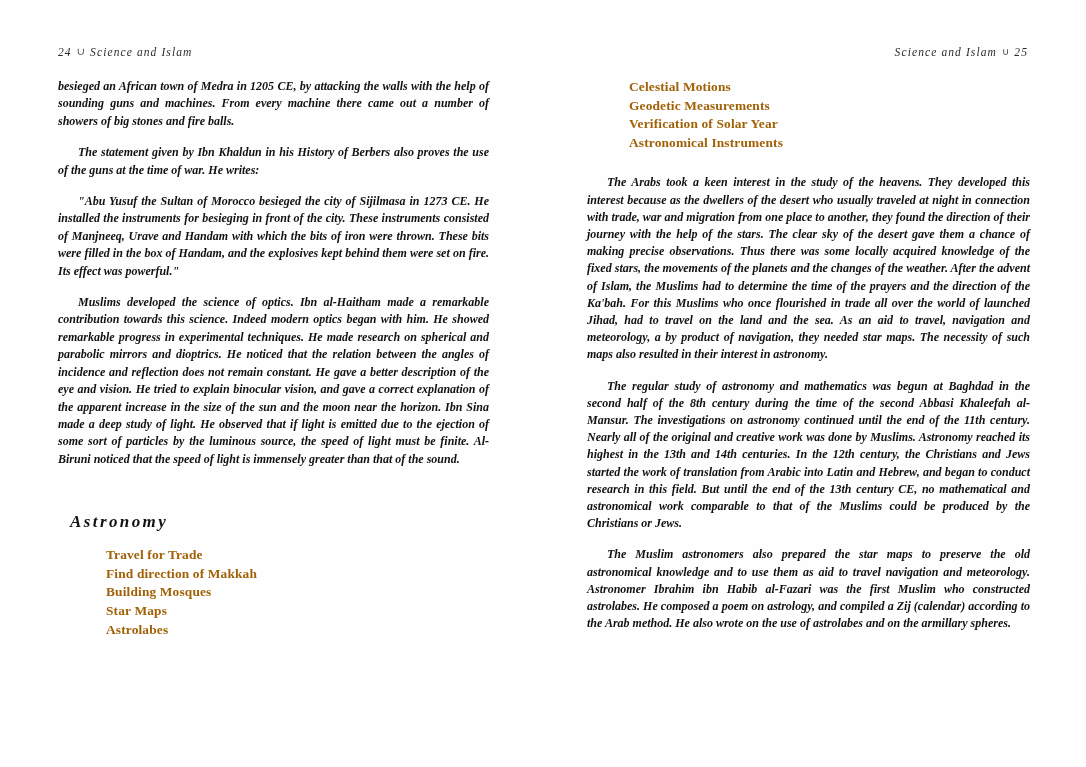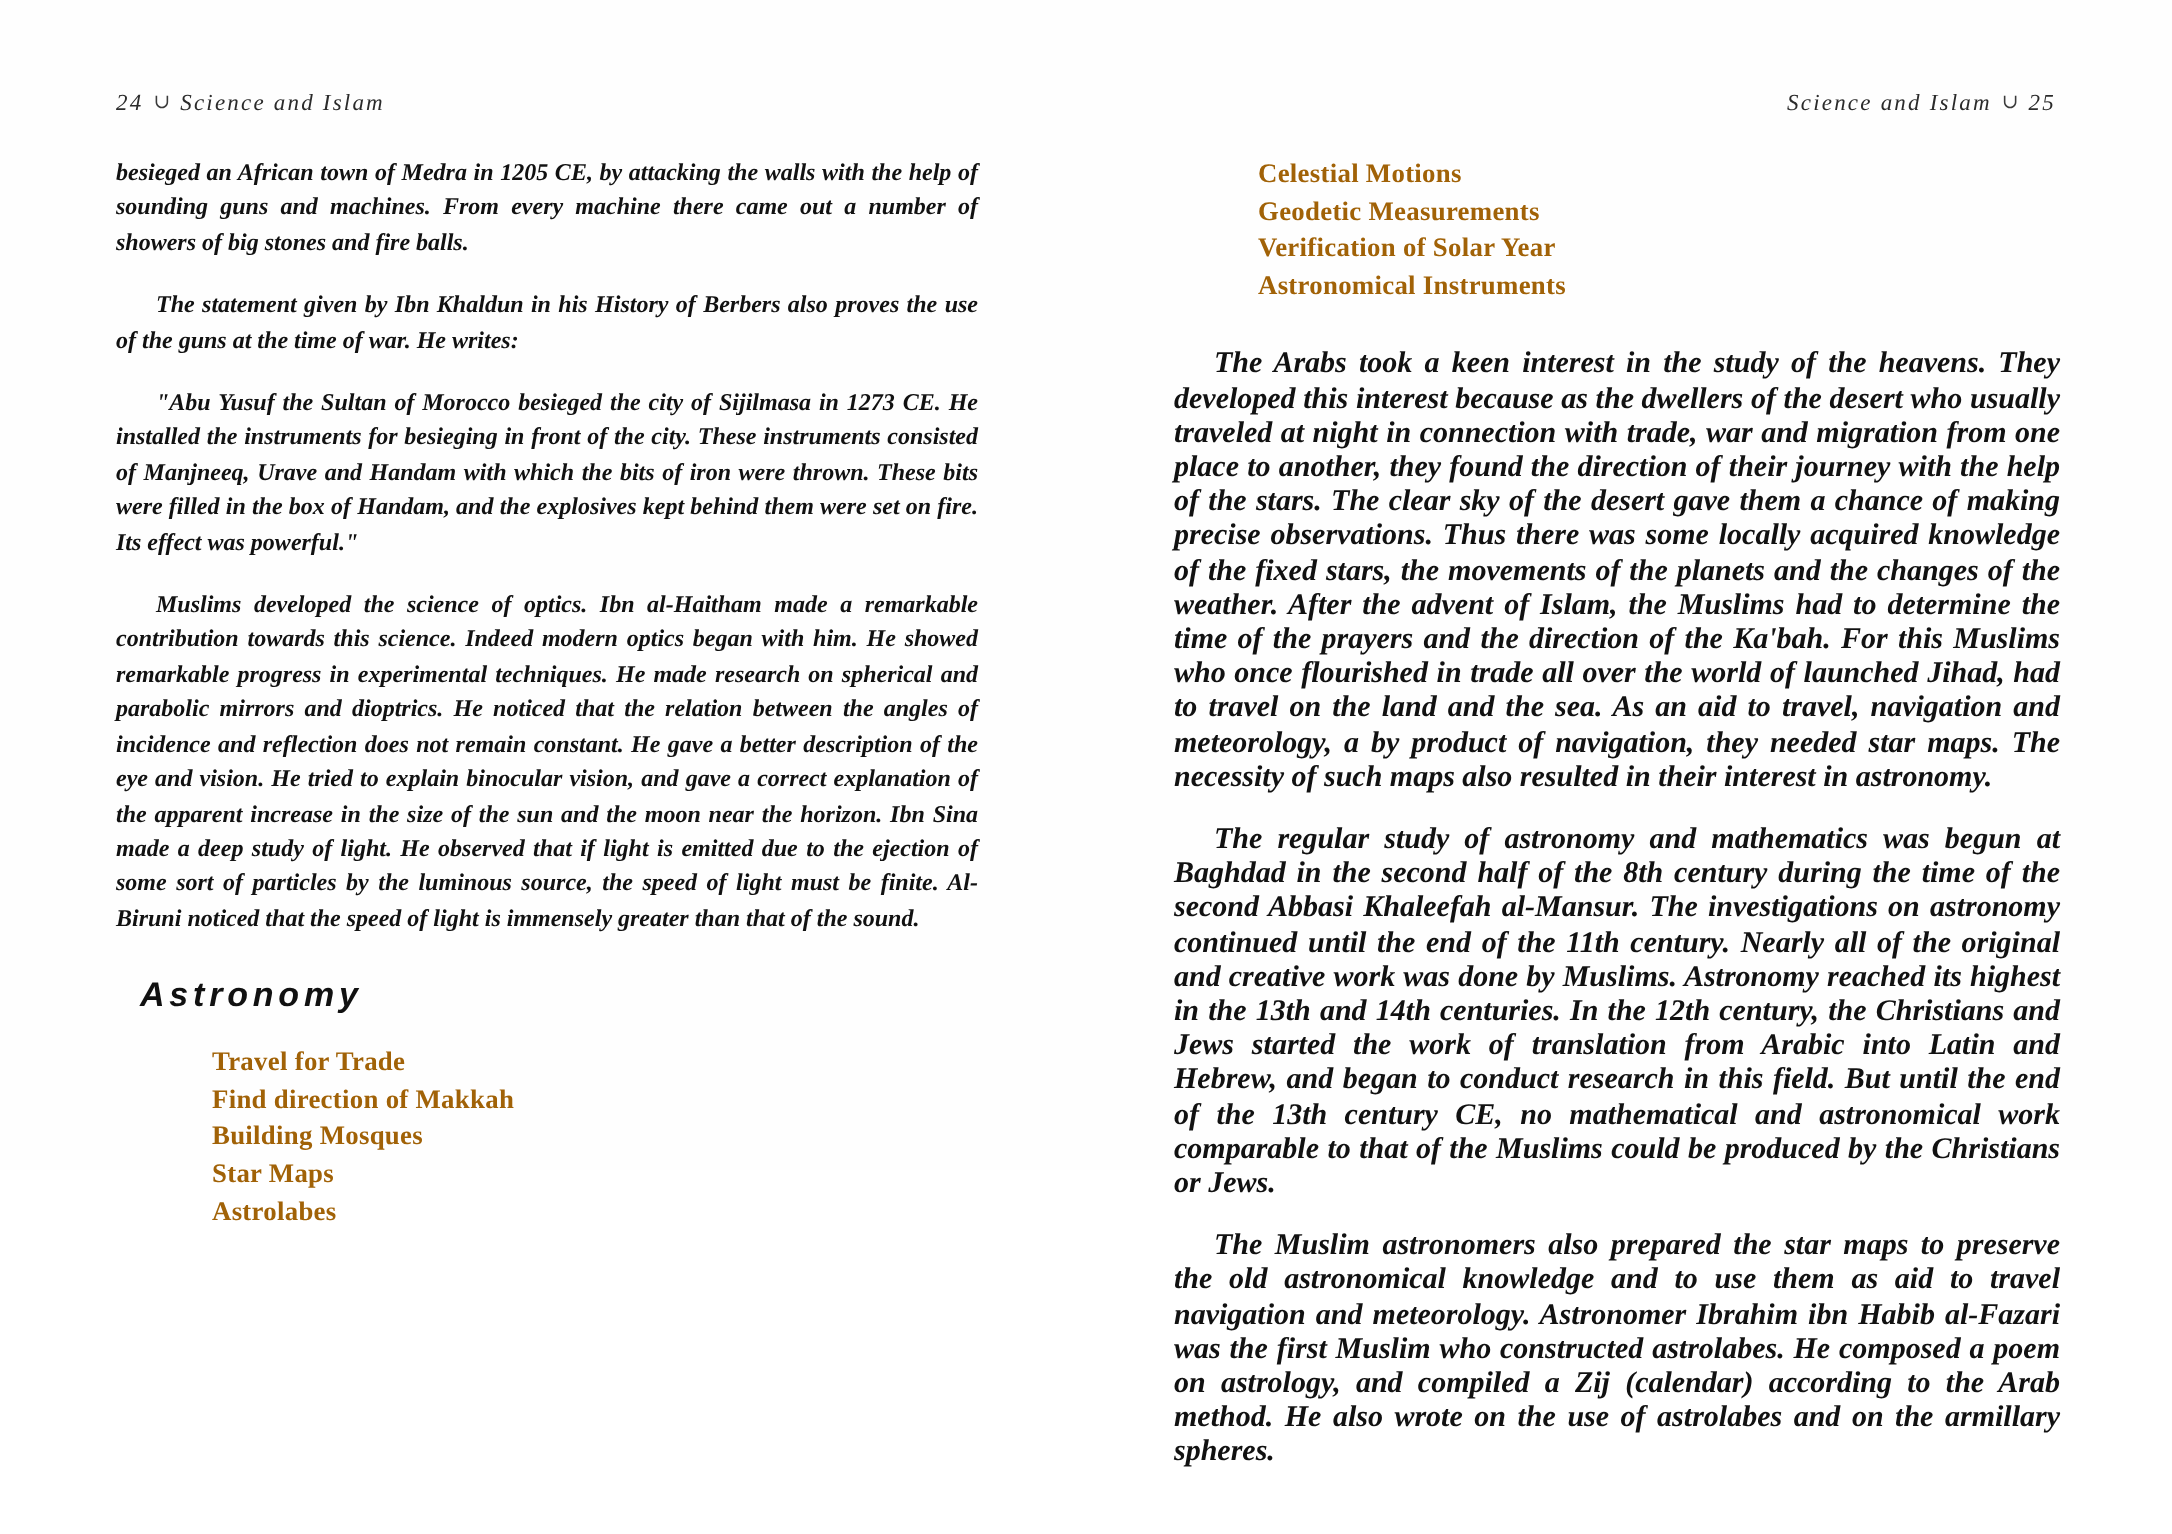"Science and Islam ∪ 25" .running-head.right { font-family: none -> Liberation Serif, serif }
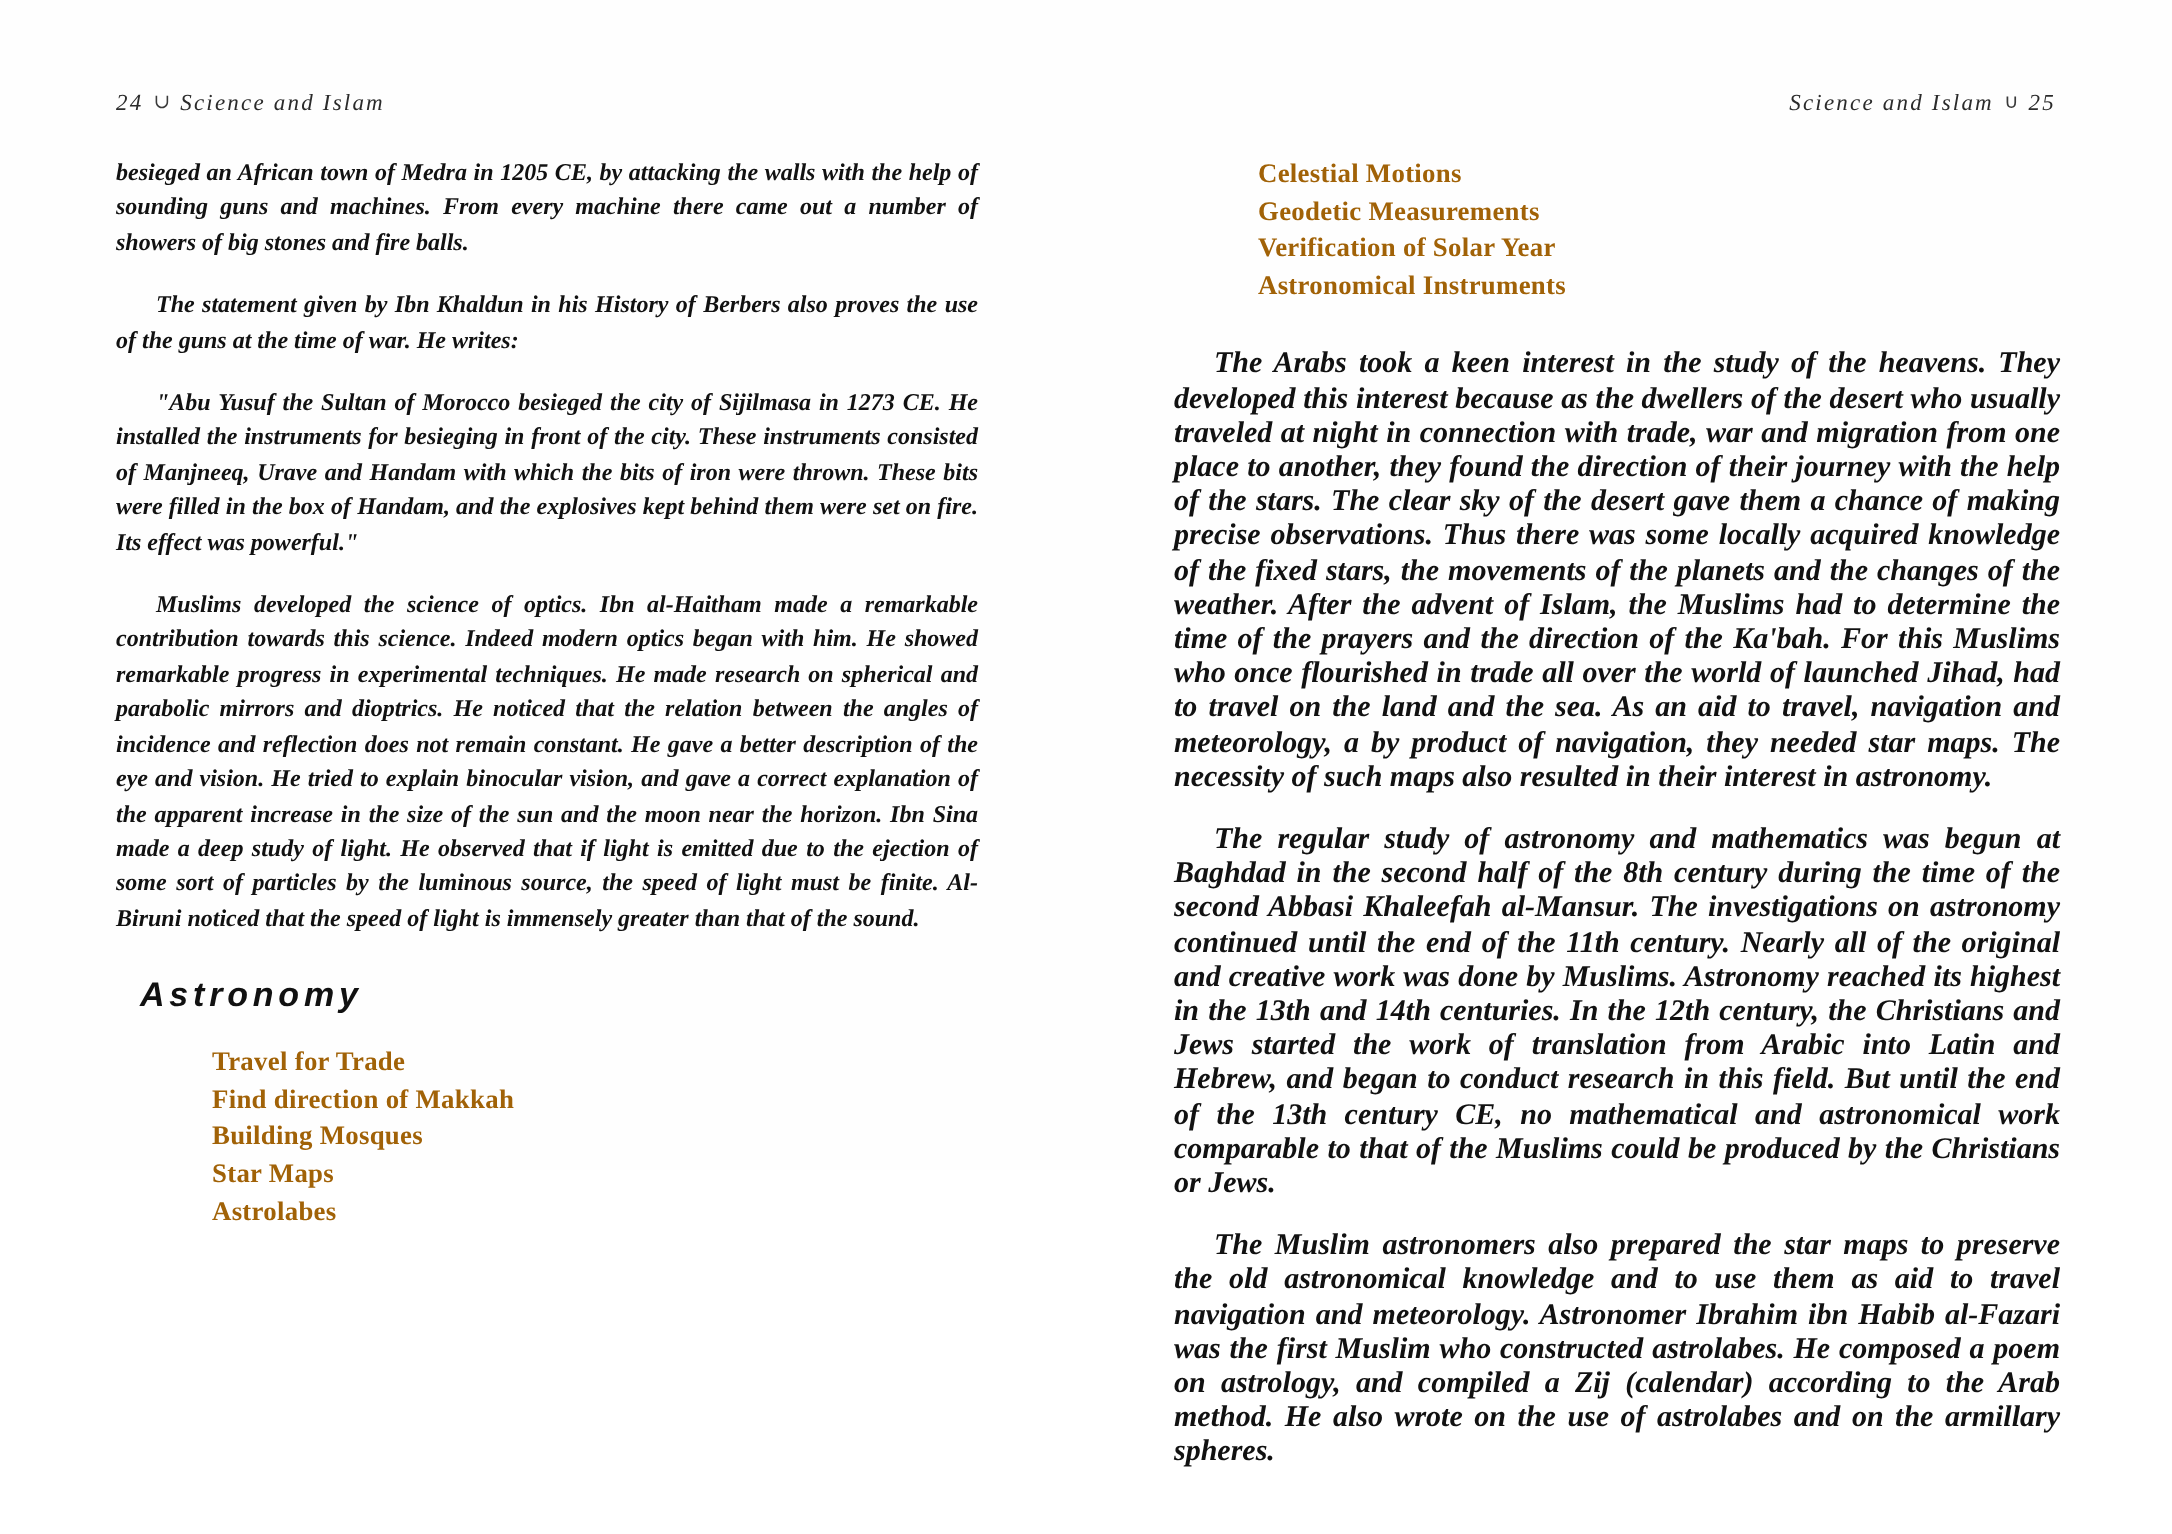"The Arabs took a keen" .page-right p.para { font-size: 15px -> 12px }
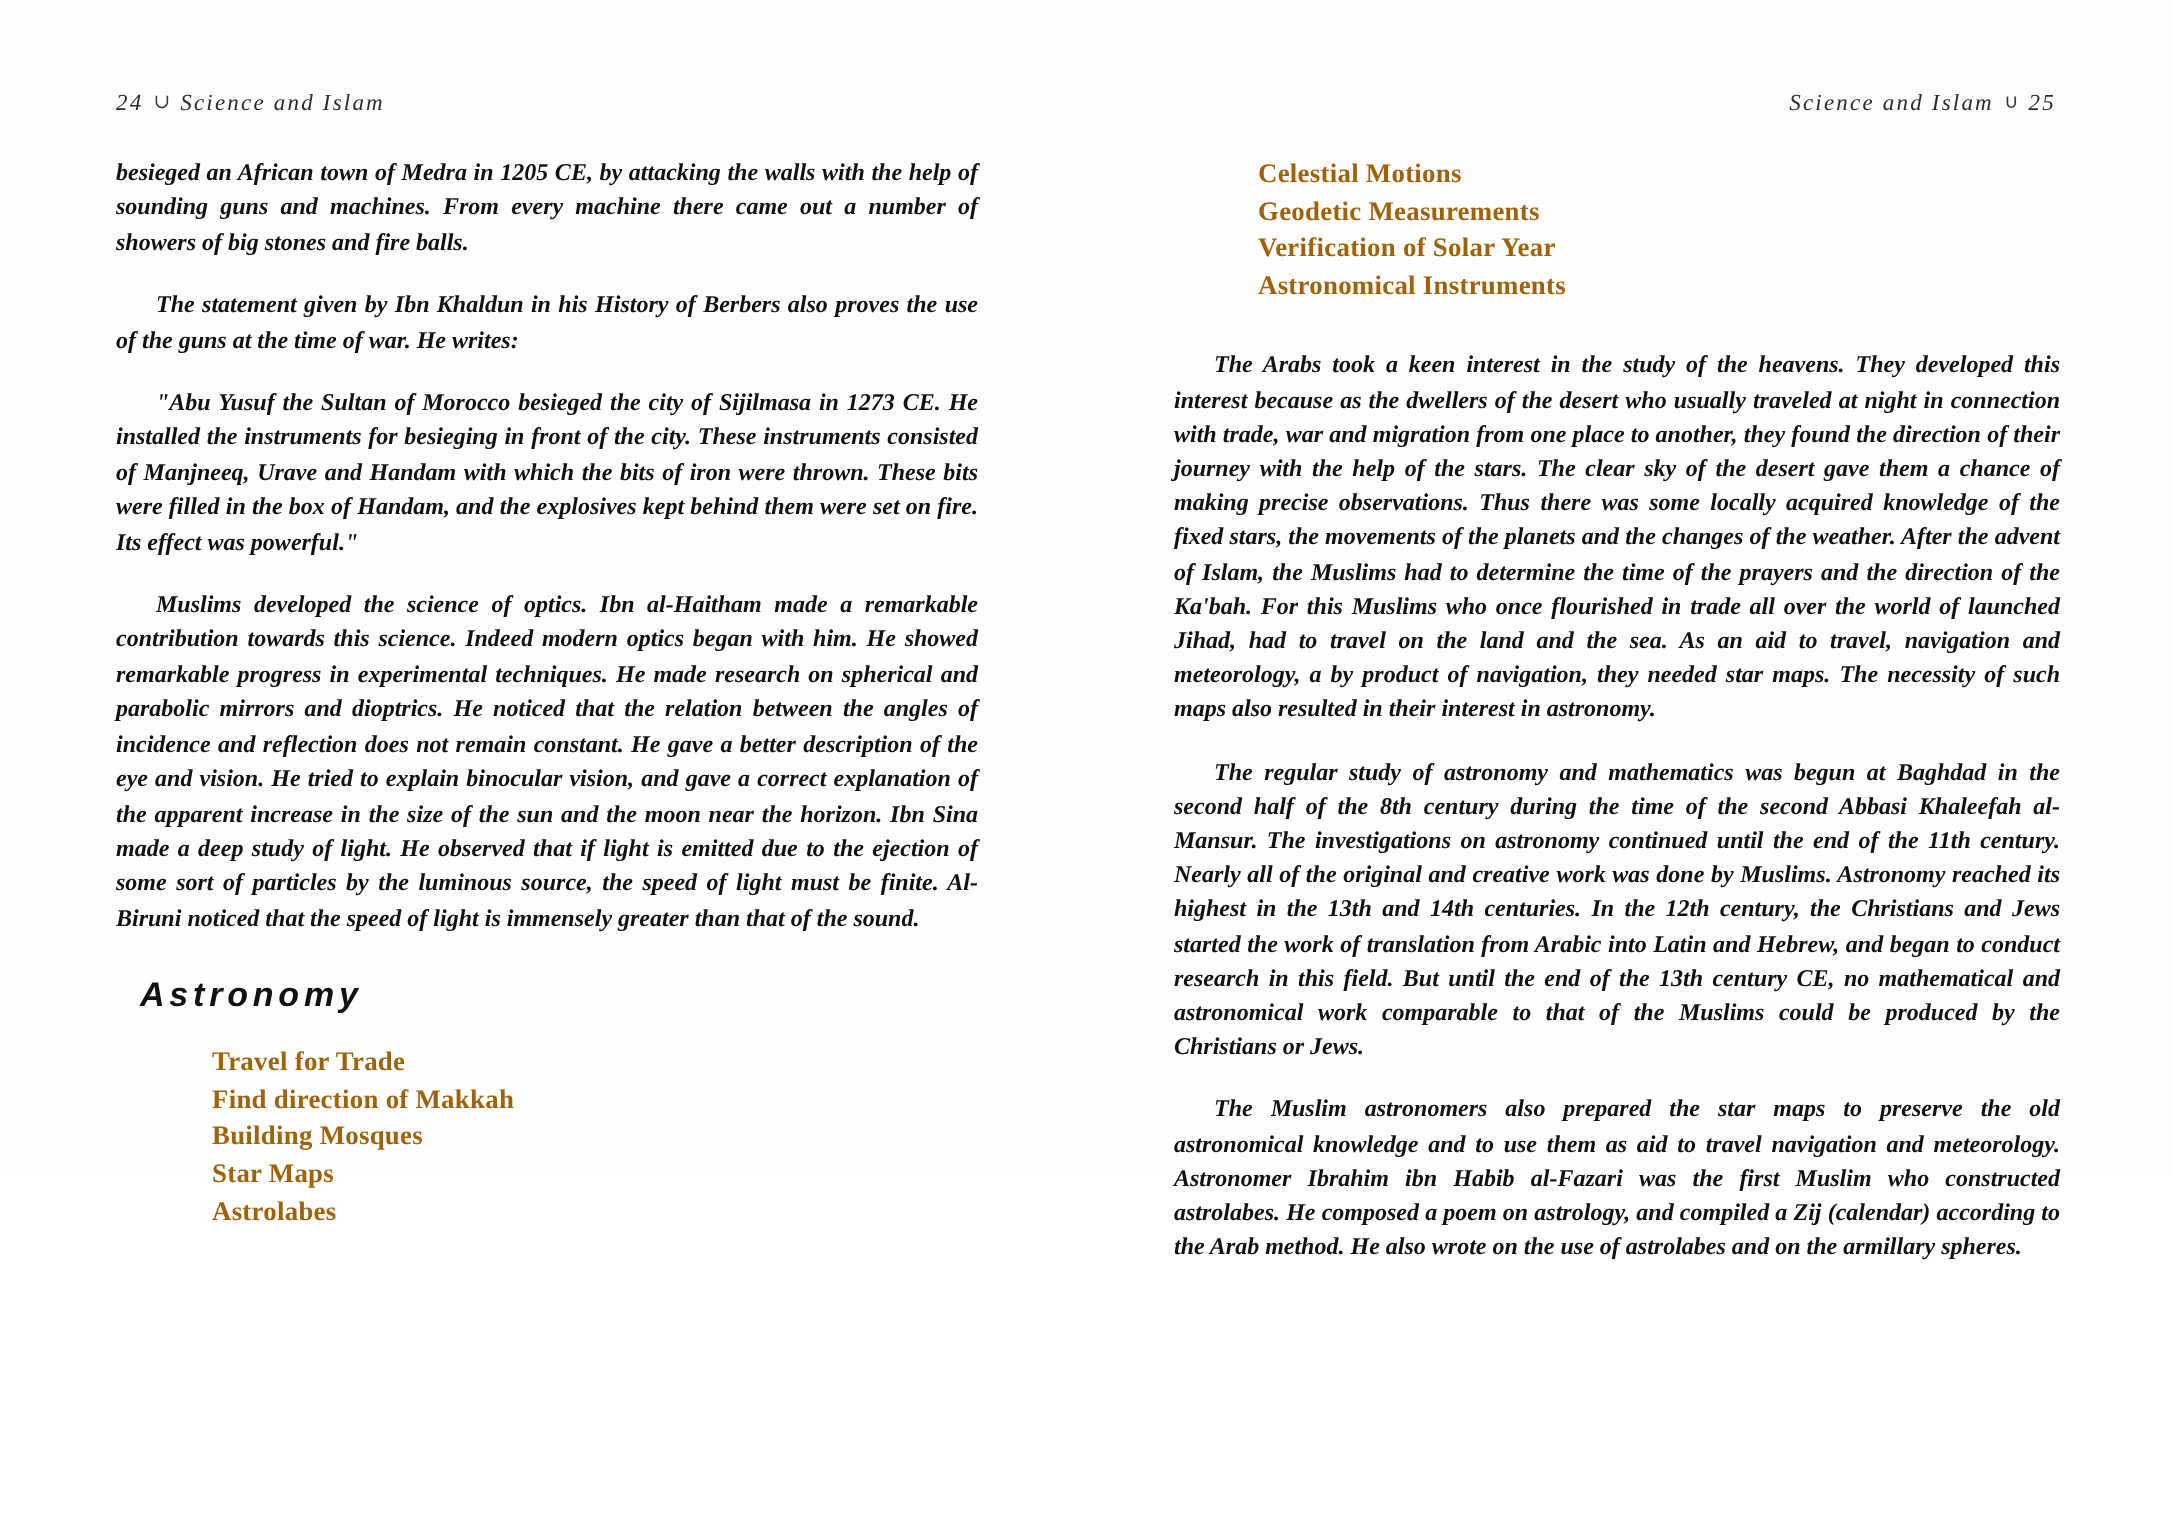"Astronomy" h2.section-heading { font-family: Liberation Sans, sans-serif -> Liberation Serif, serif; margin: 20px 0 14px 12px -> 44px 0 14px 12px }
